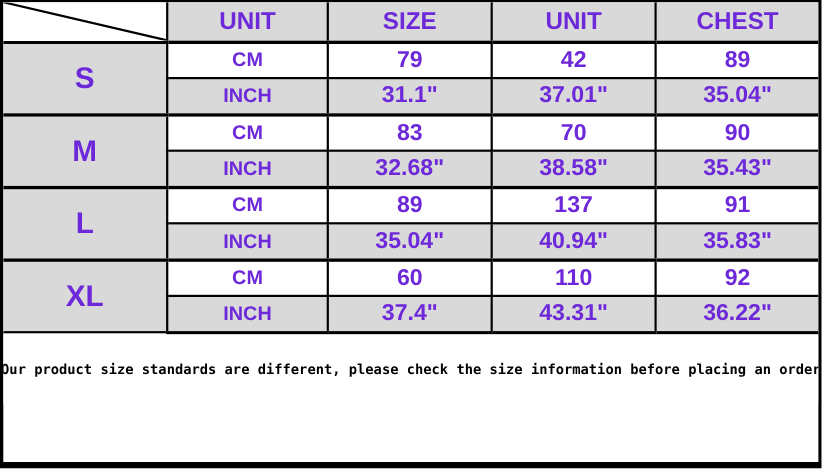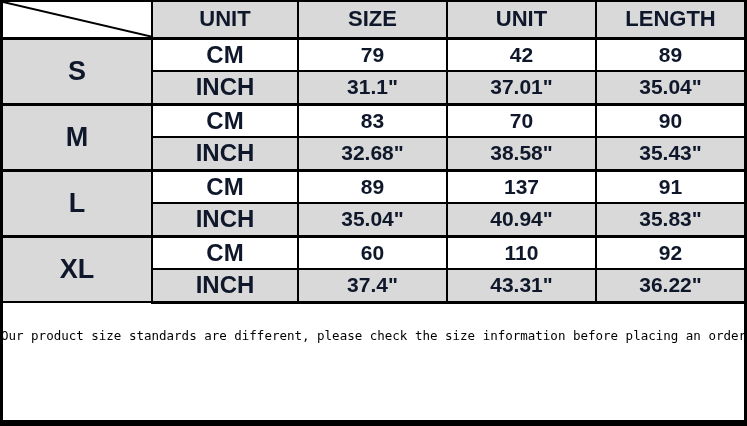"UNIT" .size-table td { color: #0f172a -> #6d28d9 }
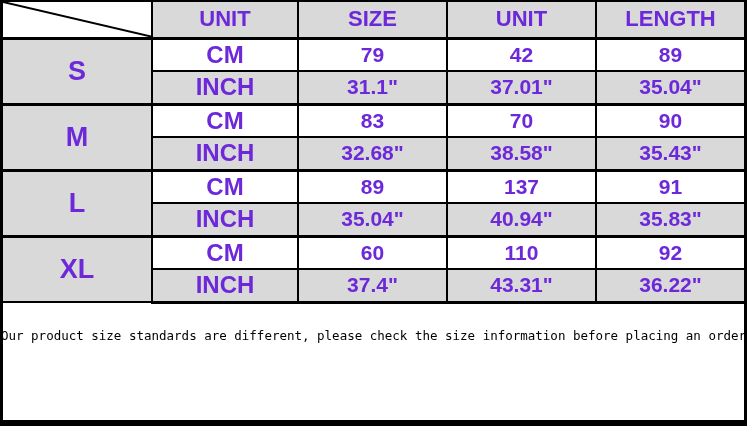"LENGTH" td.col-header { text: LENGTH -> CHEST }
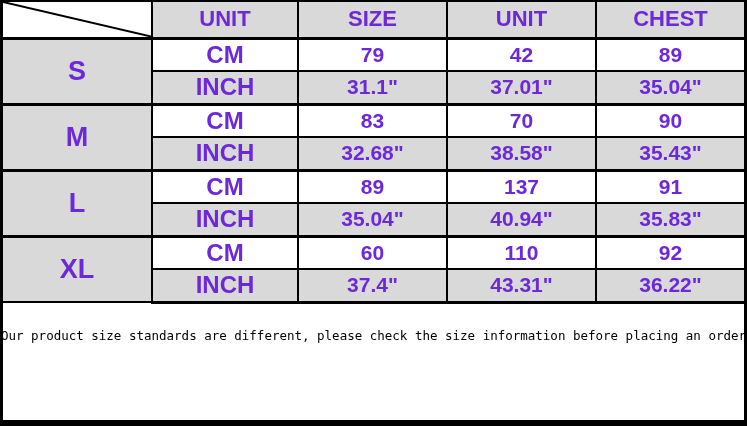"CM" .unit-cell { font-size: 24px -> 18px }
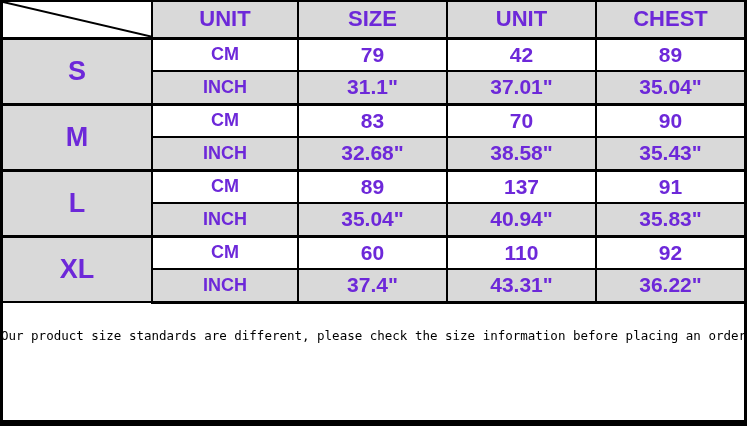"Our product size standards are" .footer-note span { font-weight: normal -> bold }
